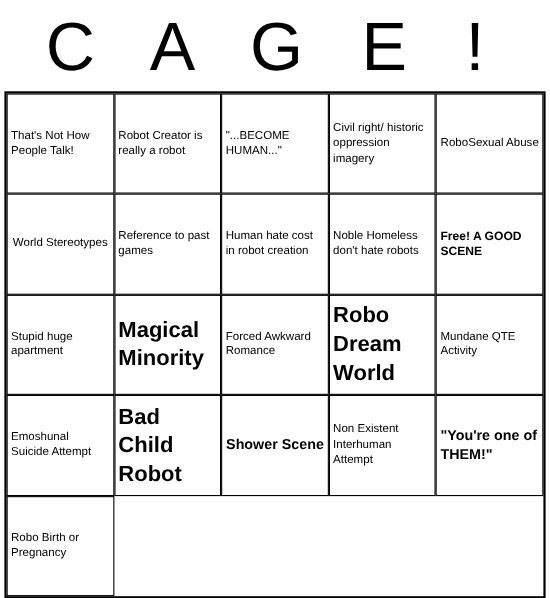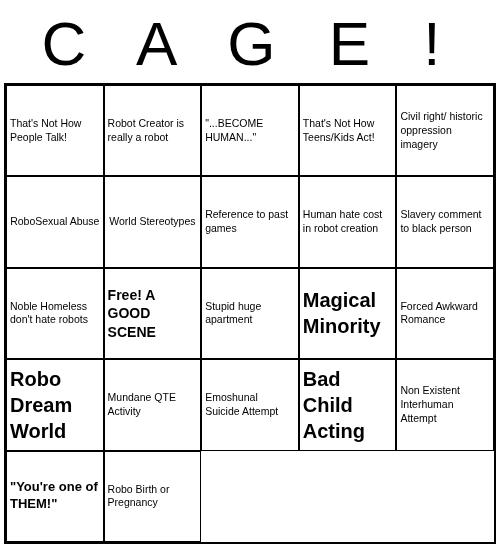"That's Not How Teens/Kids Act!" div.bingo-cell { html: <div>That's Not How Teens/Kids Act!</div> -> none }
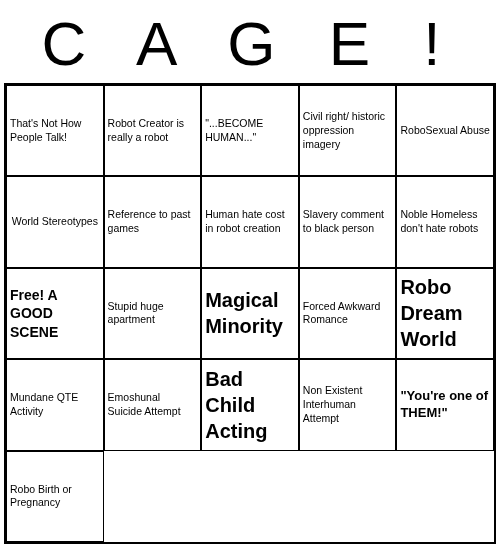"Slavery comment to black person" div.bingo-cell { html: <div>Slavery comment to black person</div> -> none }
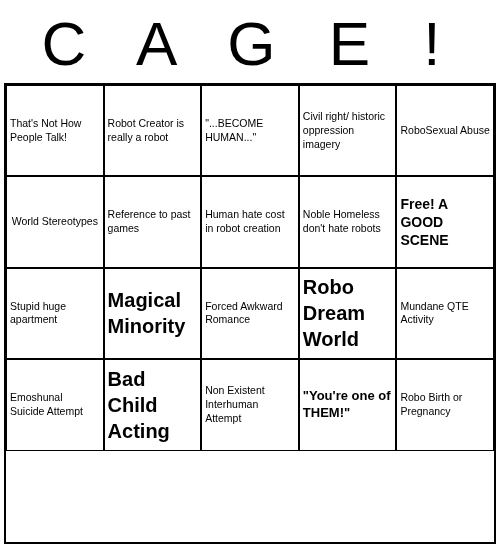"Free! A GOOD SCENE" .bingo-cell.free-space { font-size: 14px -> 11px }
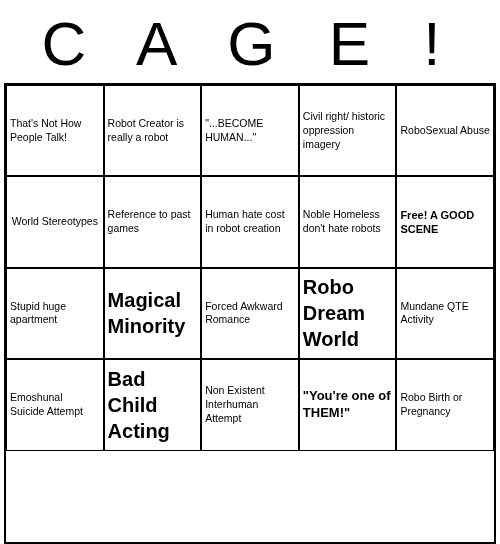"Bad Child Acting" div.bingo-cell { text: Acting -> Robot }
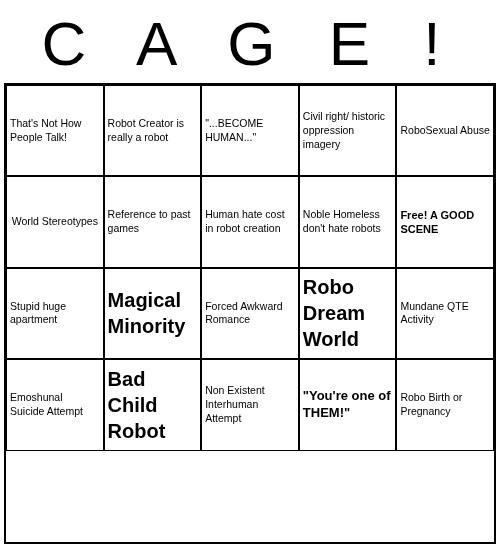"Shower Scene" div.bingo-cell { html: none -> <div>Shower Scene</div> }
